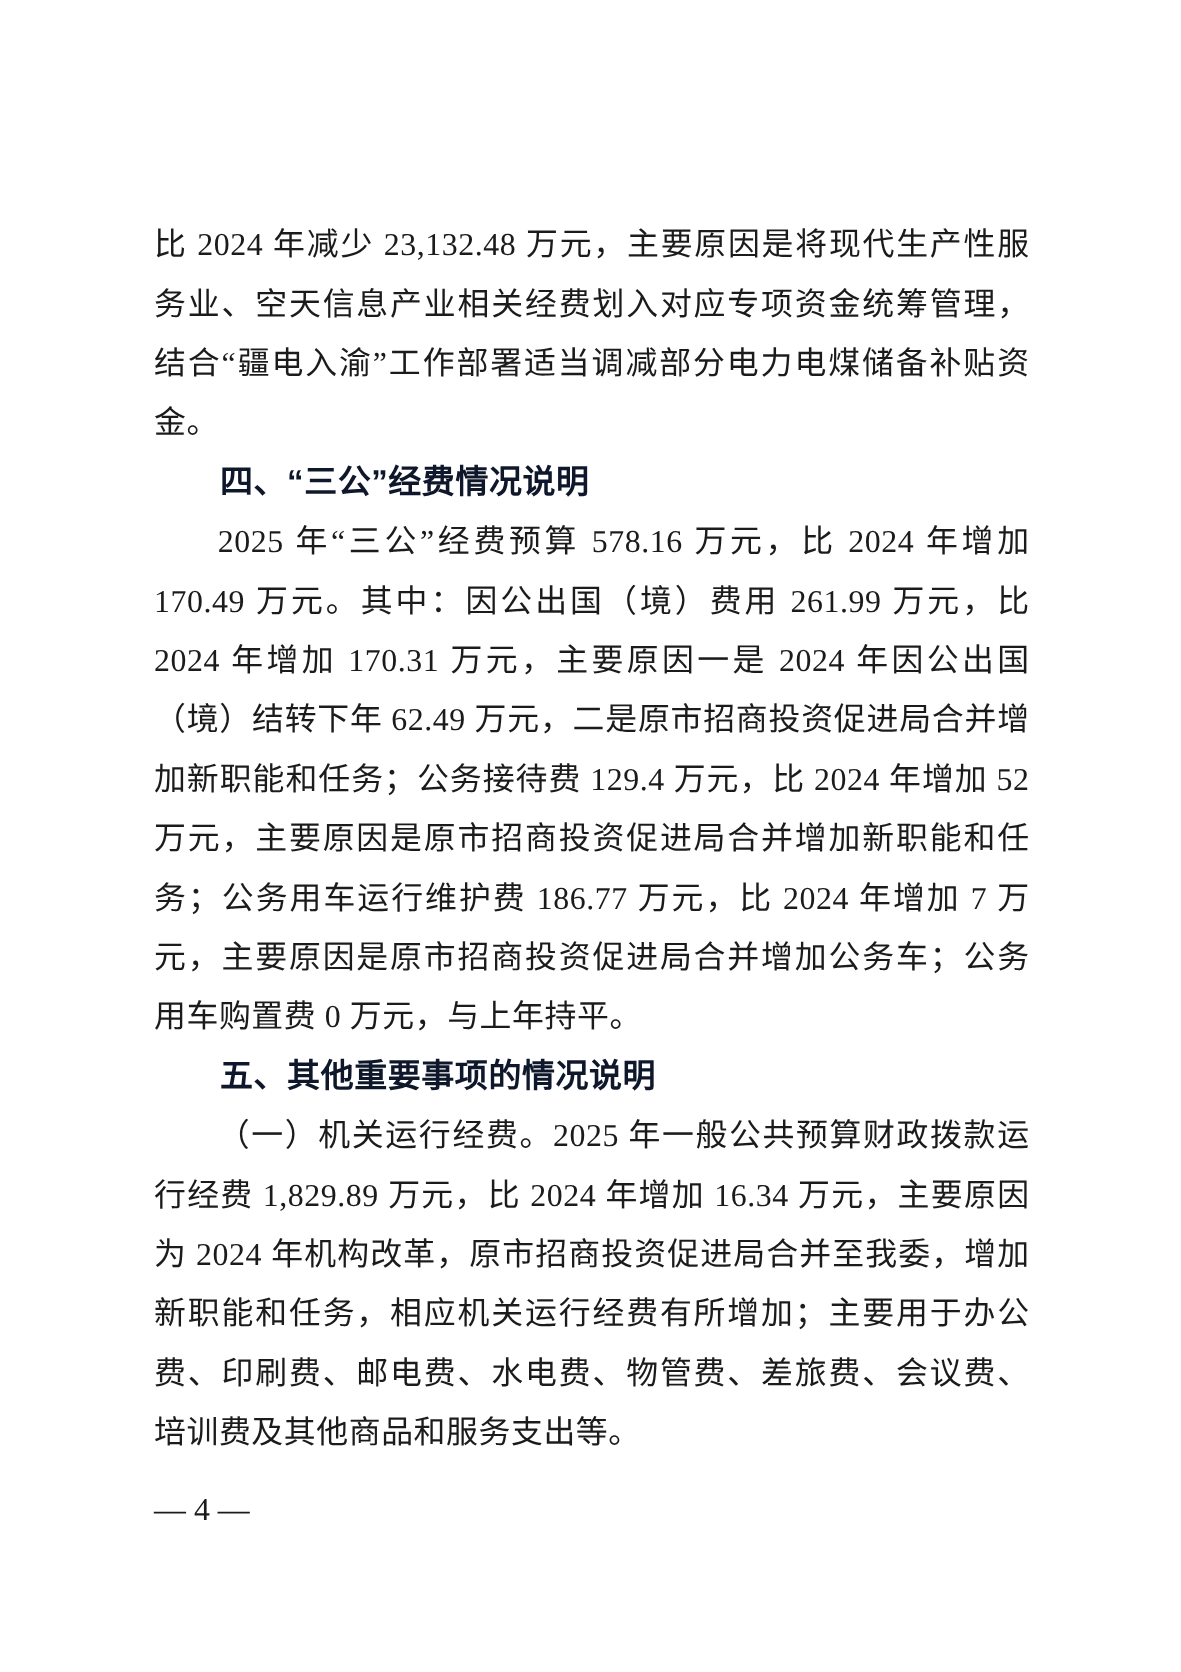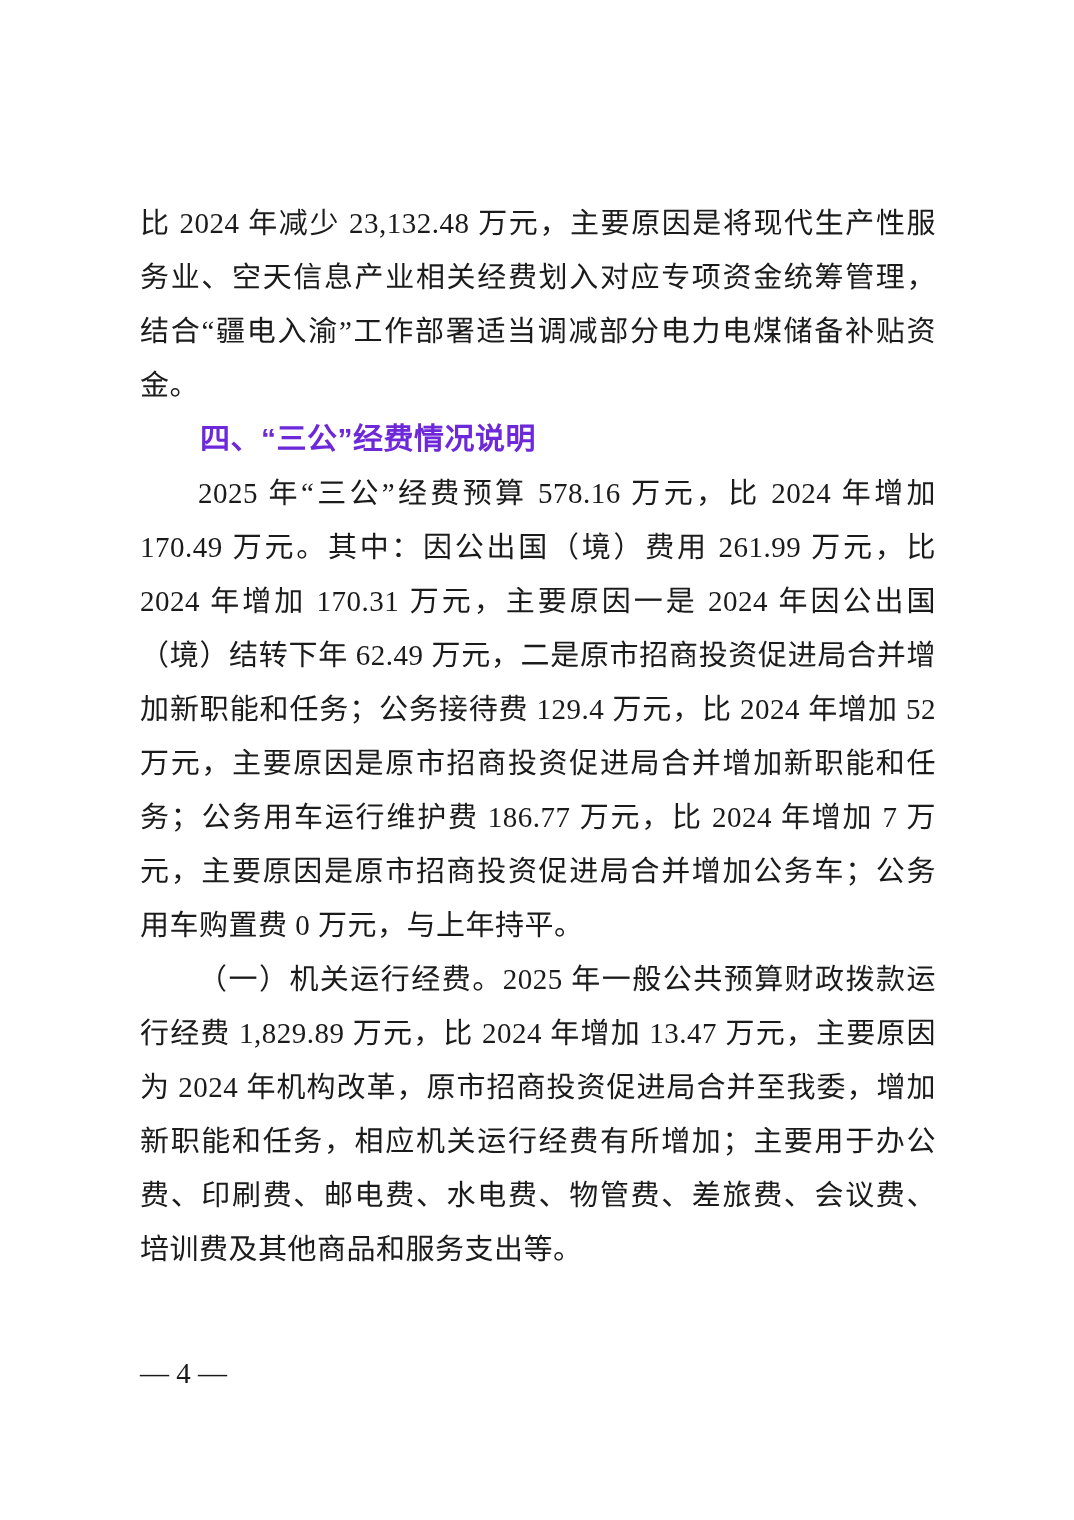"四、“三公”经费情况说明" h2.section-heading { color: #6d28d9 -> #0f172a }
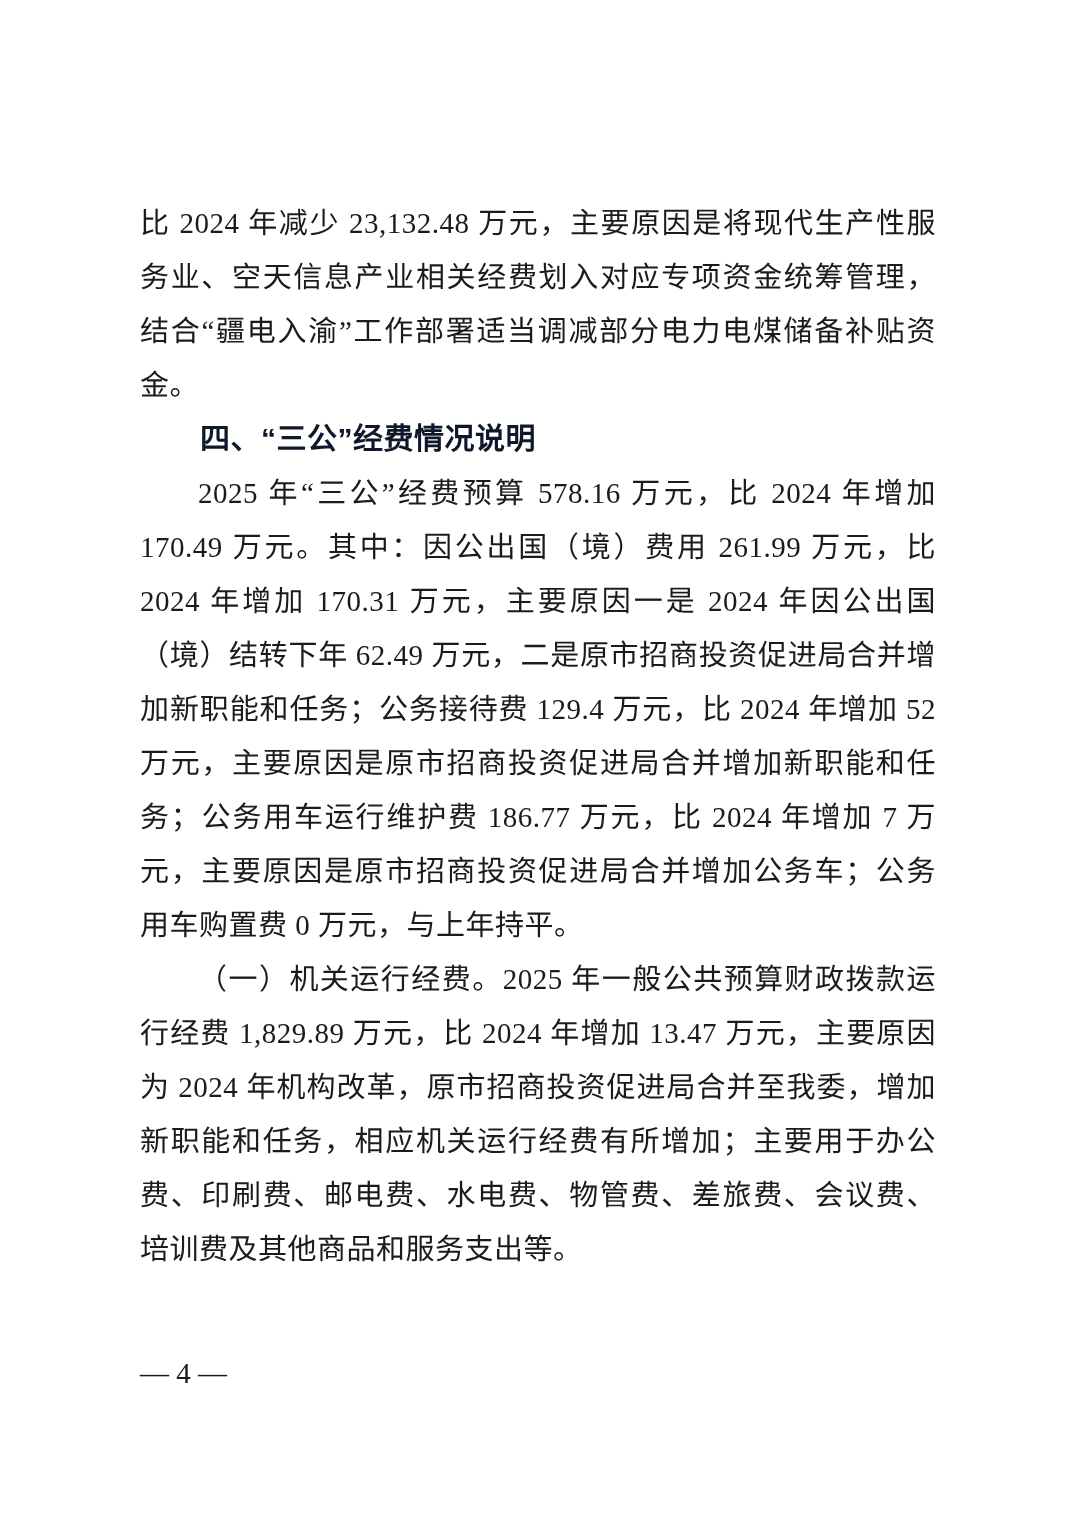"五、其他重要事项的情况说明" h2.section-heading { html: none -> <h2>五、其他重要事项的情况说明</h2> }
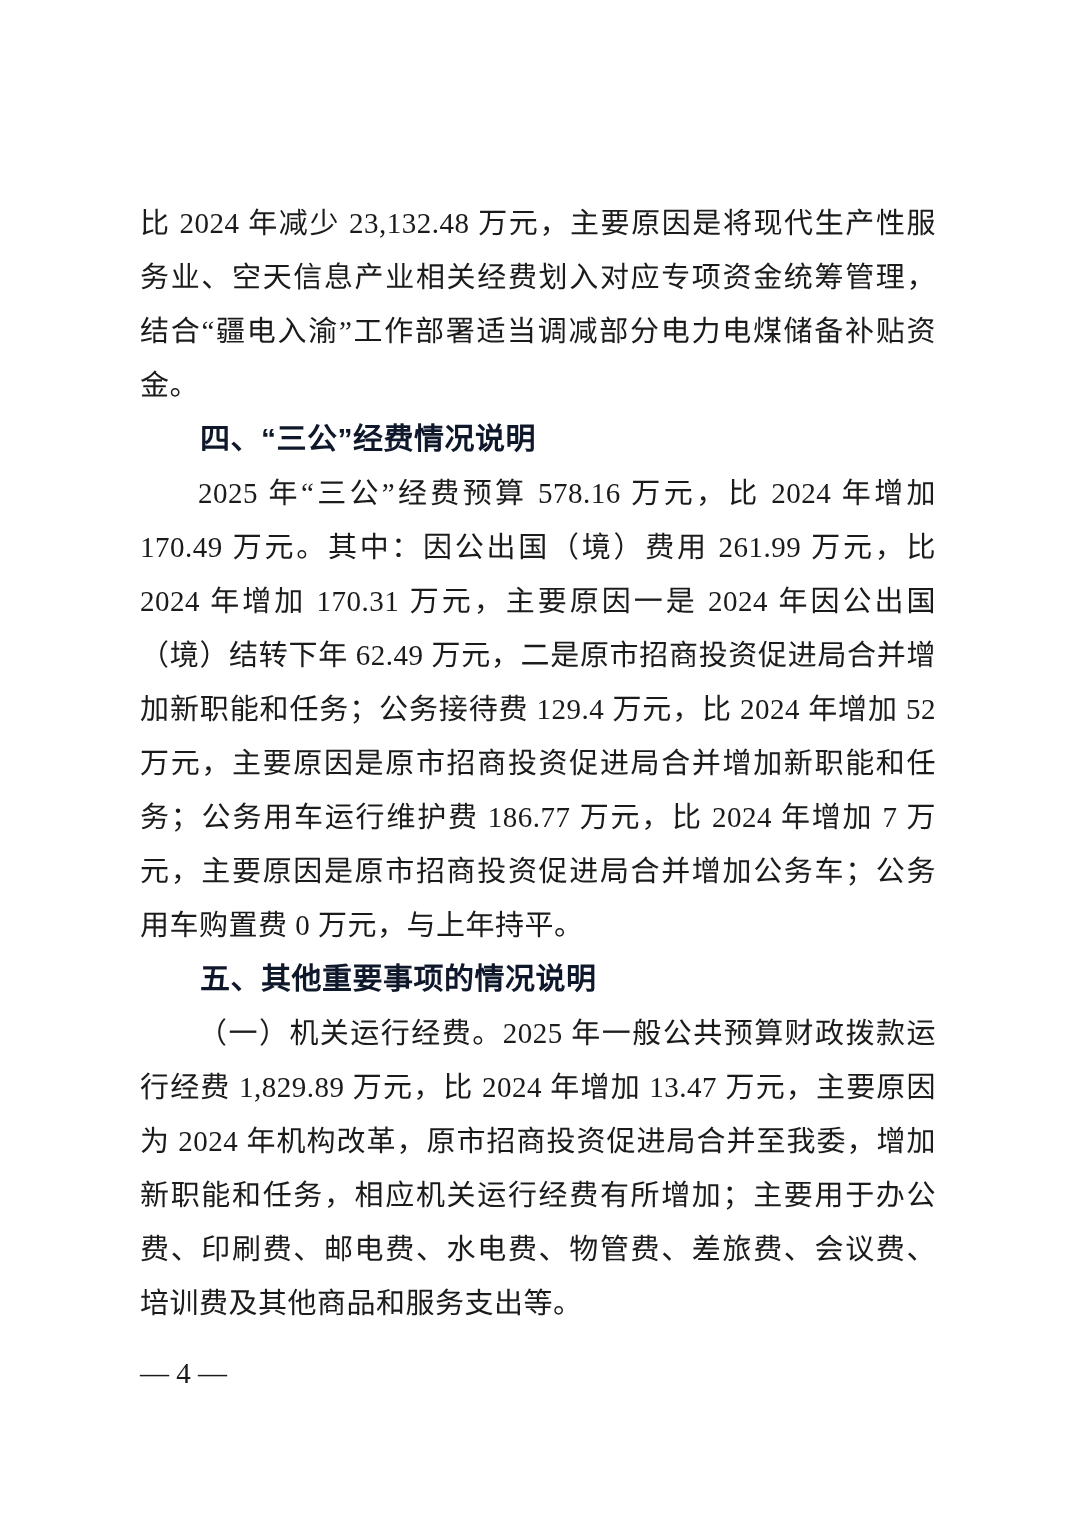"（一）机关运行经费。2025 年一般公共预算财政拨款运行经费 1,829.89" p.para { text: 13.47 -> 16.34 }
